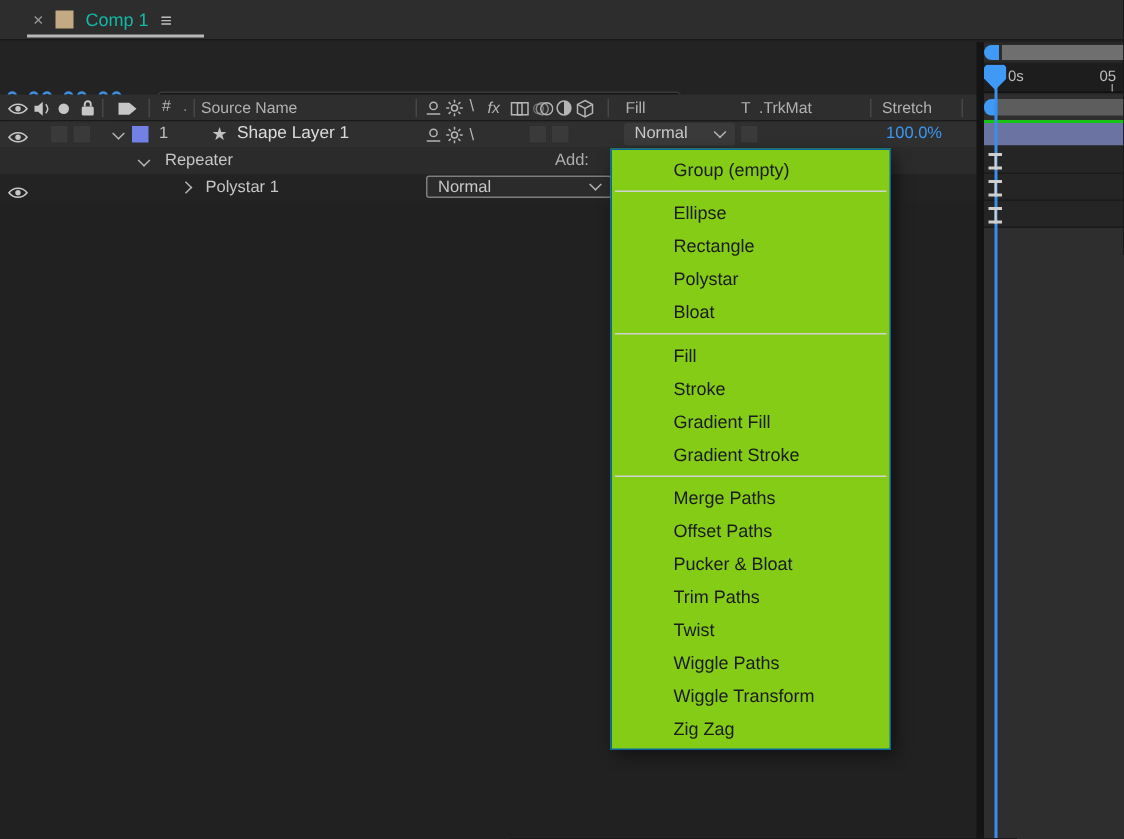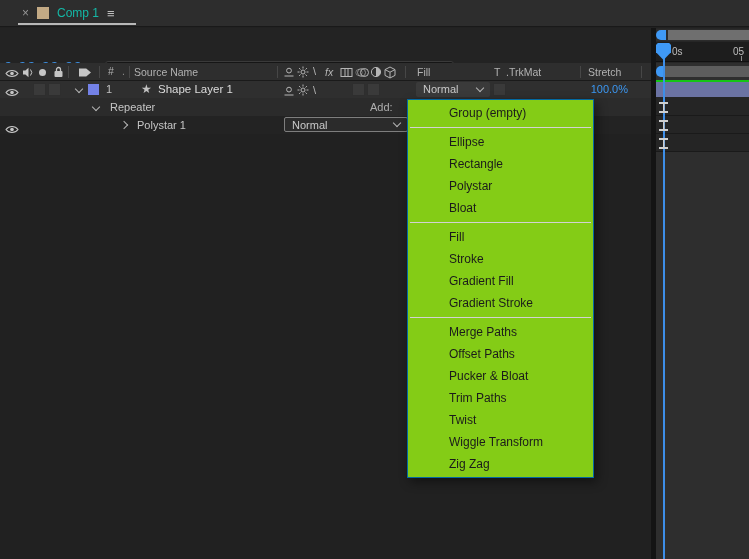"Wiggle Paths" div.mi { html: none -> <div>Wiggle Paths</div> }
